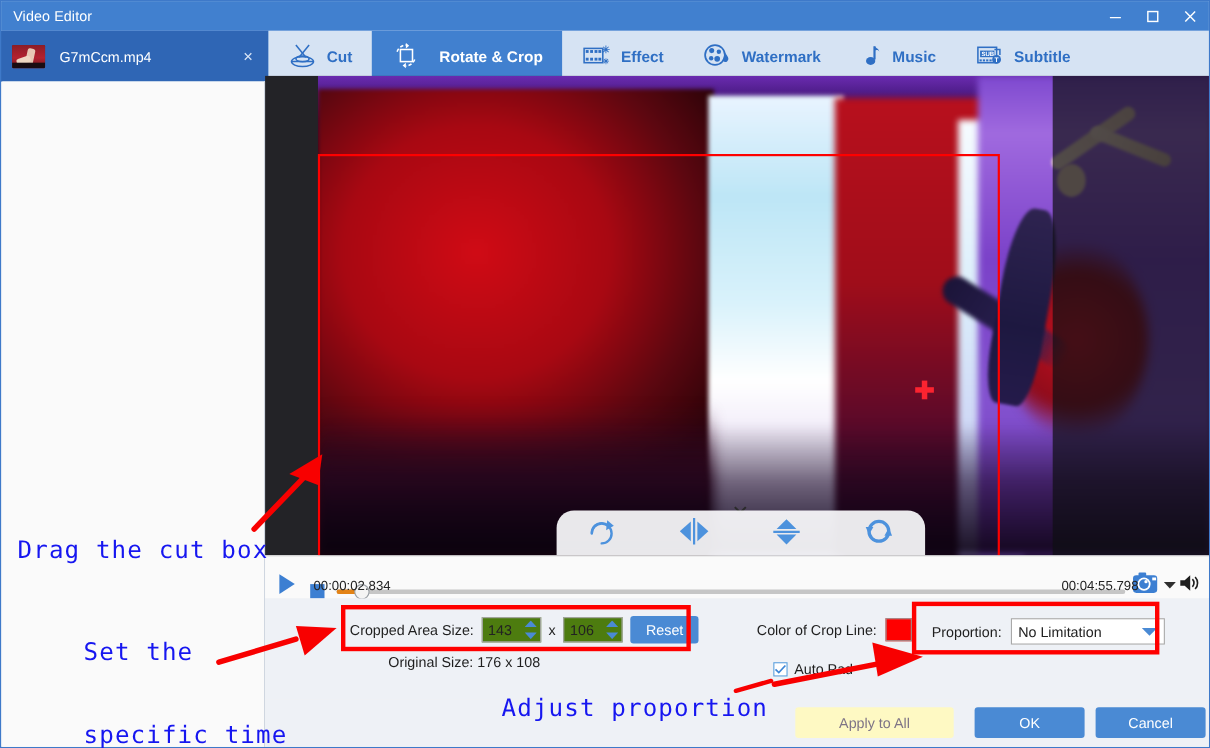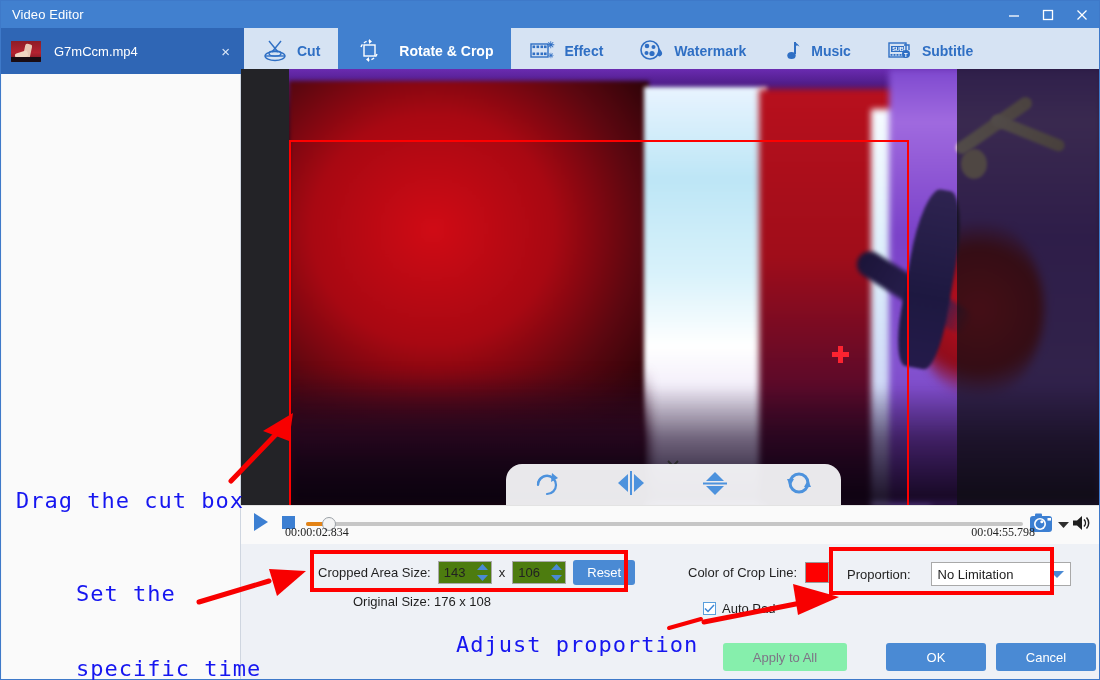"00:00:02.834" .playerbar { align-items: flex-start -> flex-end; font-family: Liberation Serif, serif -> none }
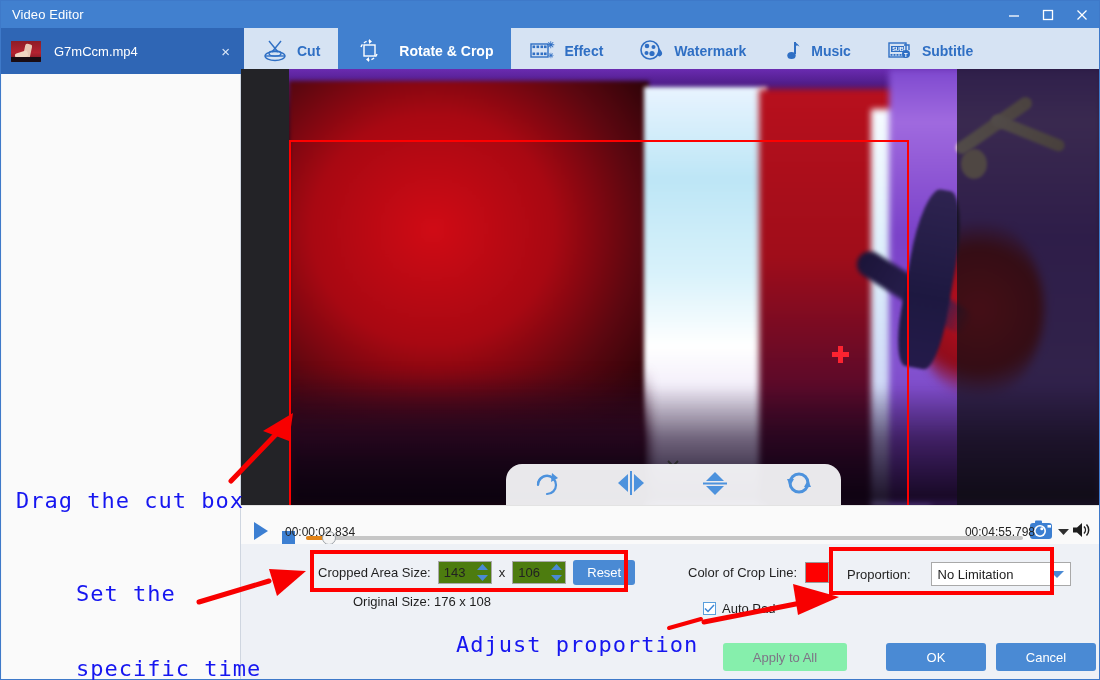"Proportion:" .propgroup { gap: 20px -> 8px }
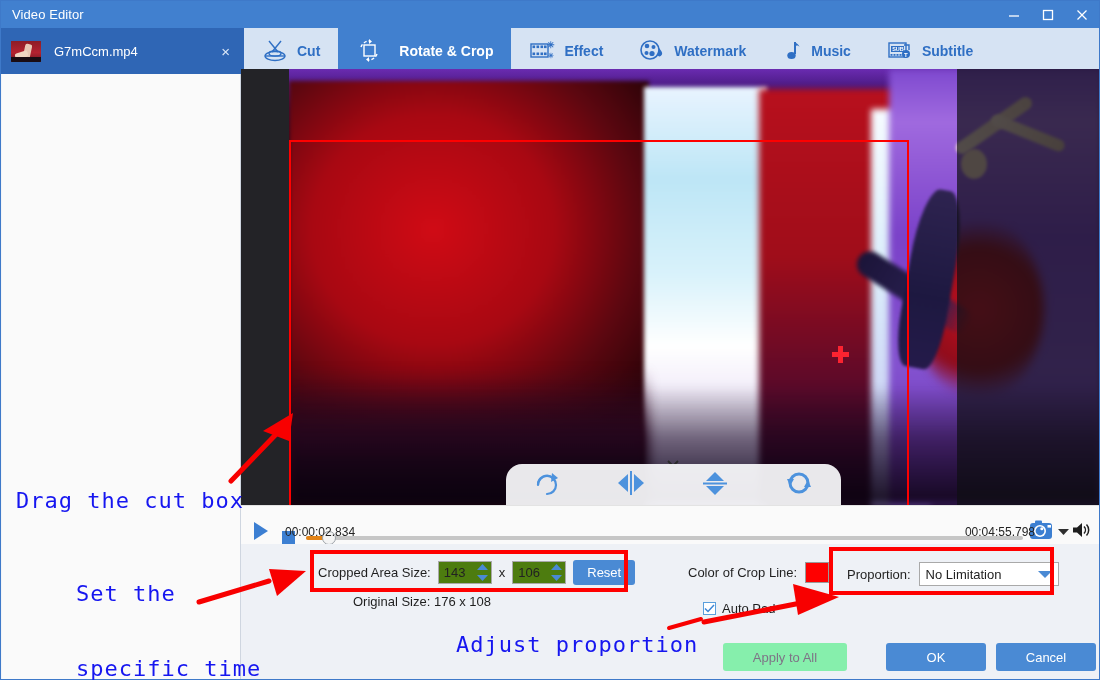"Apply to All" .btn-apply { background: #86efac -> #fef9c3; width: 124px -> 144px }
